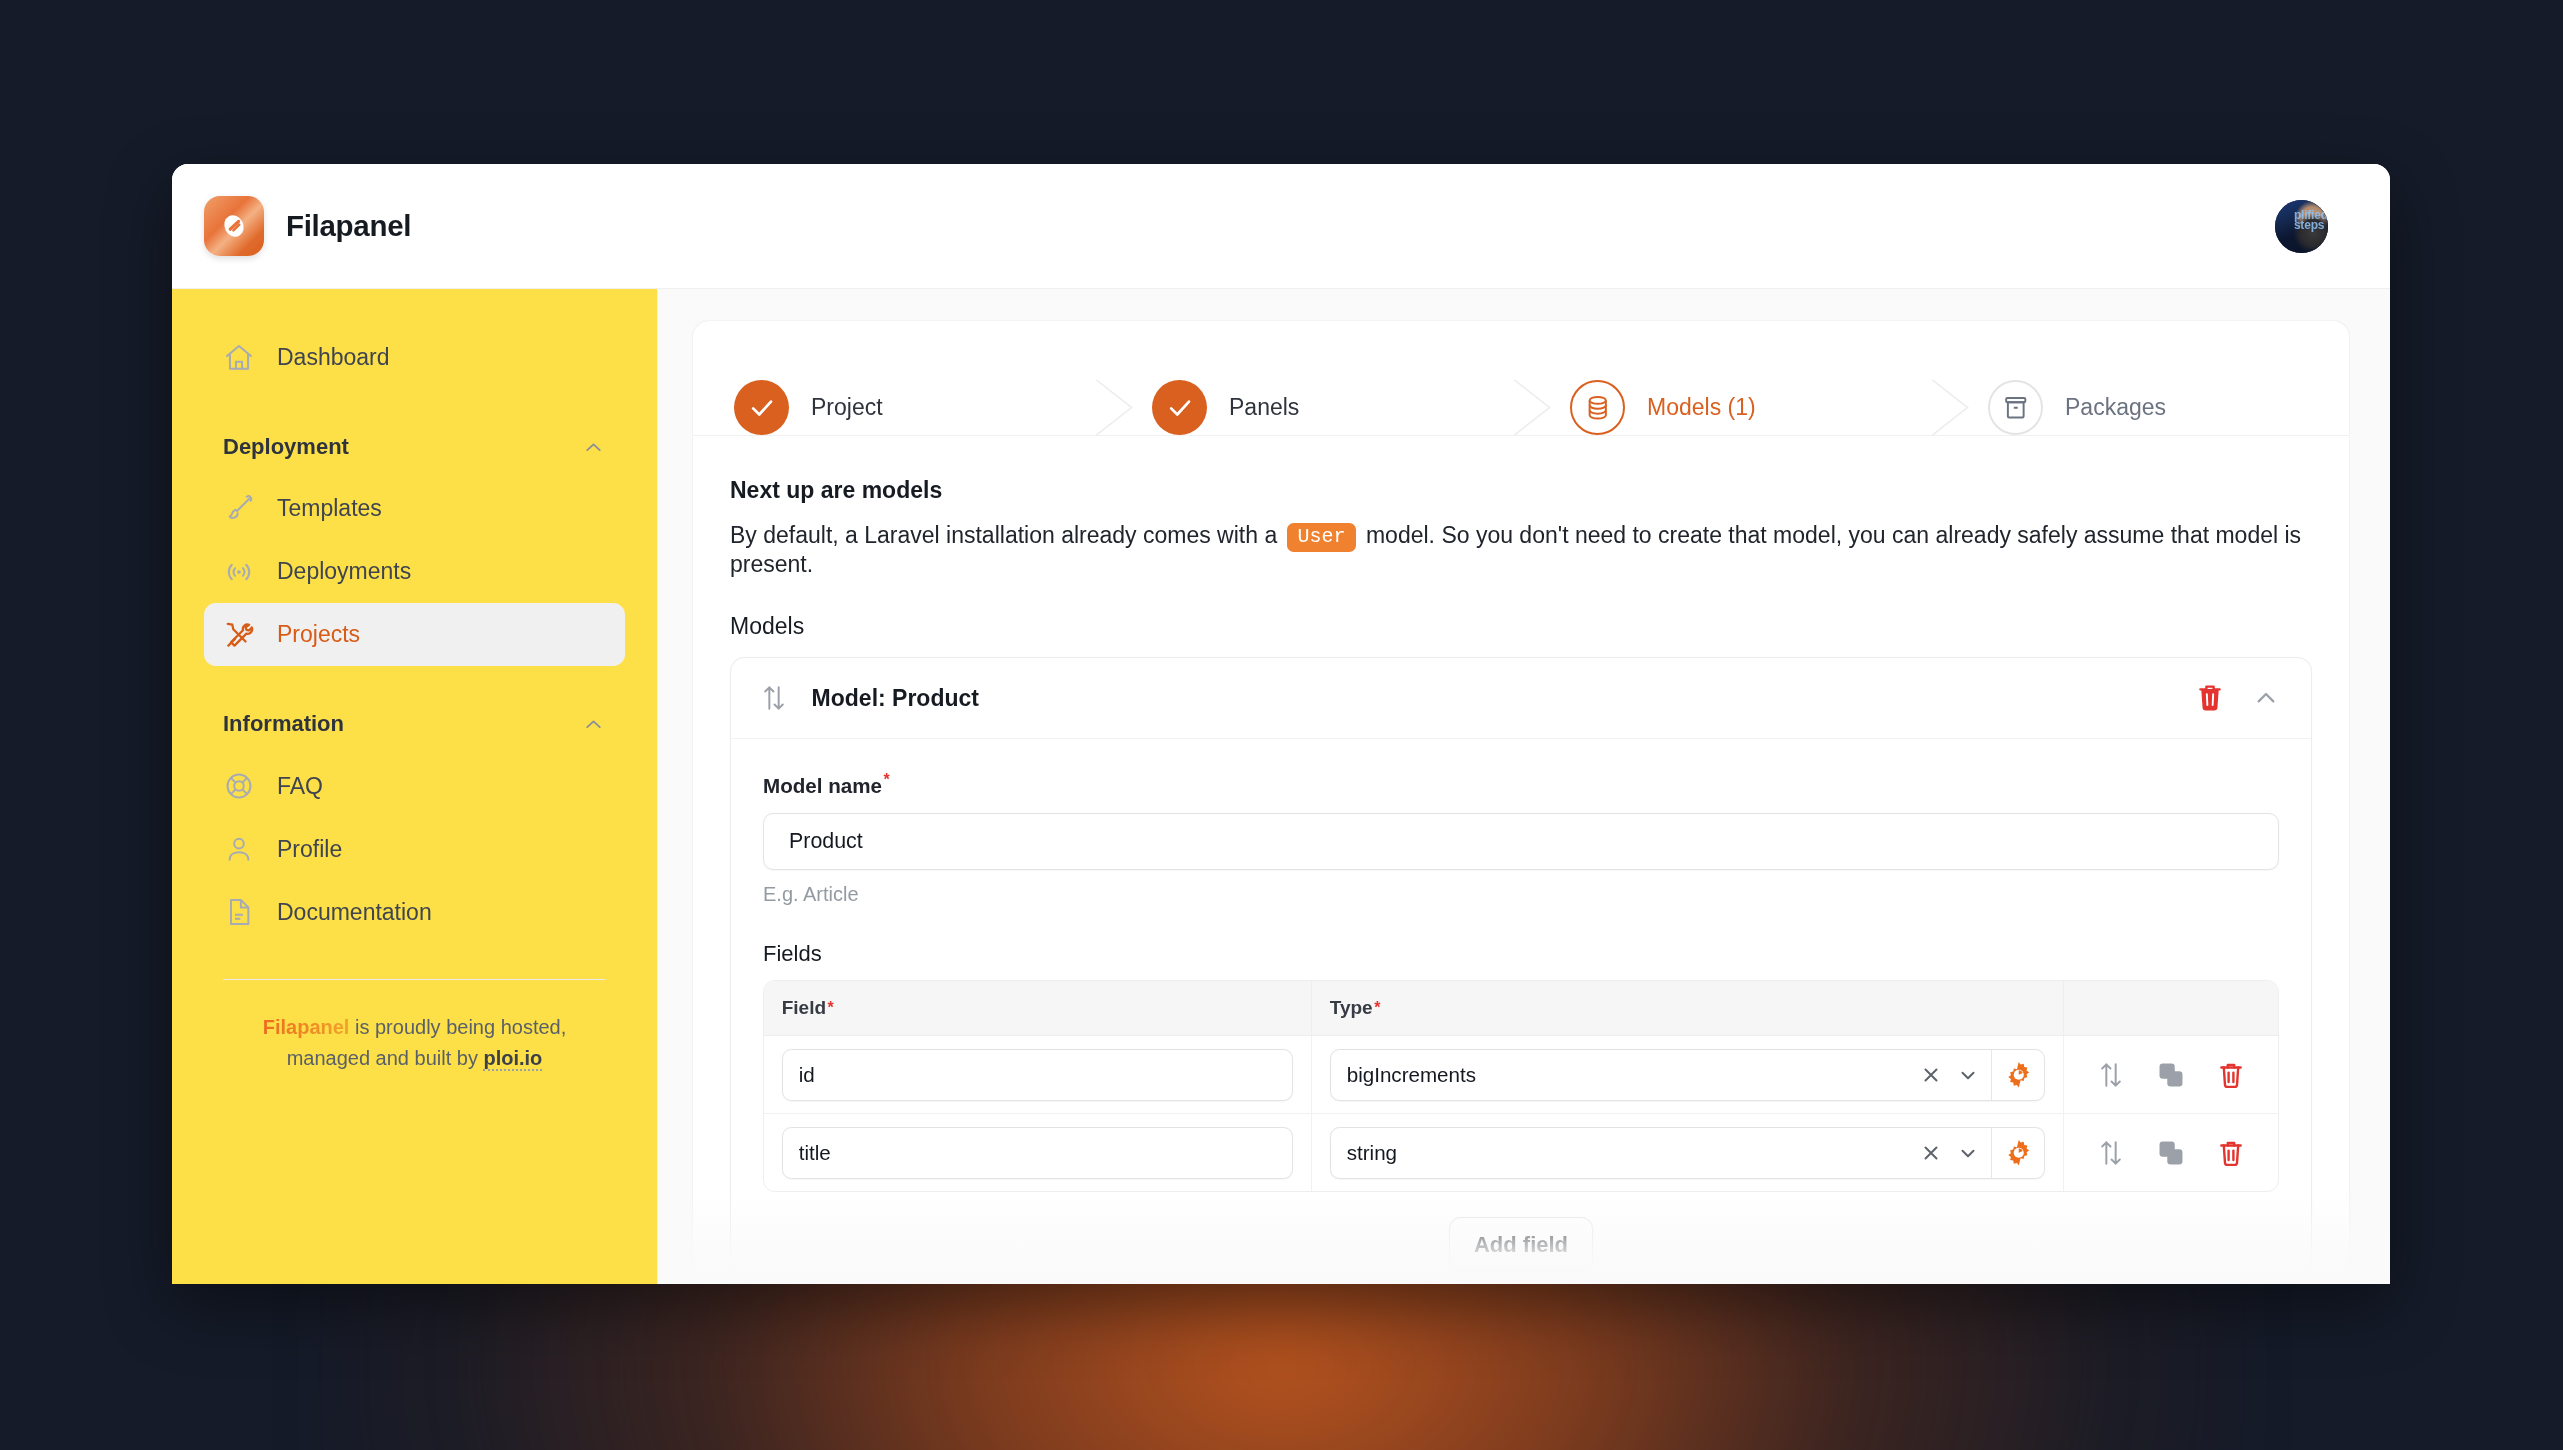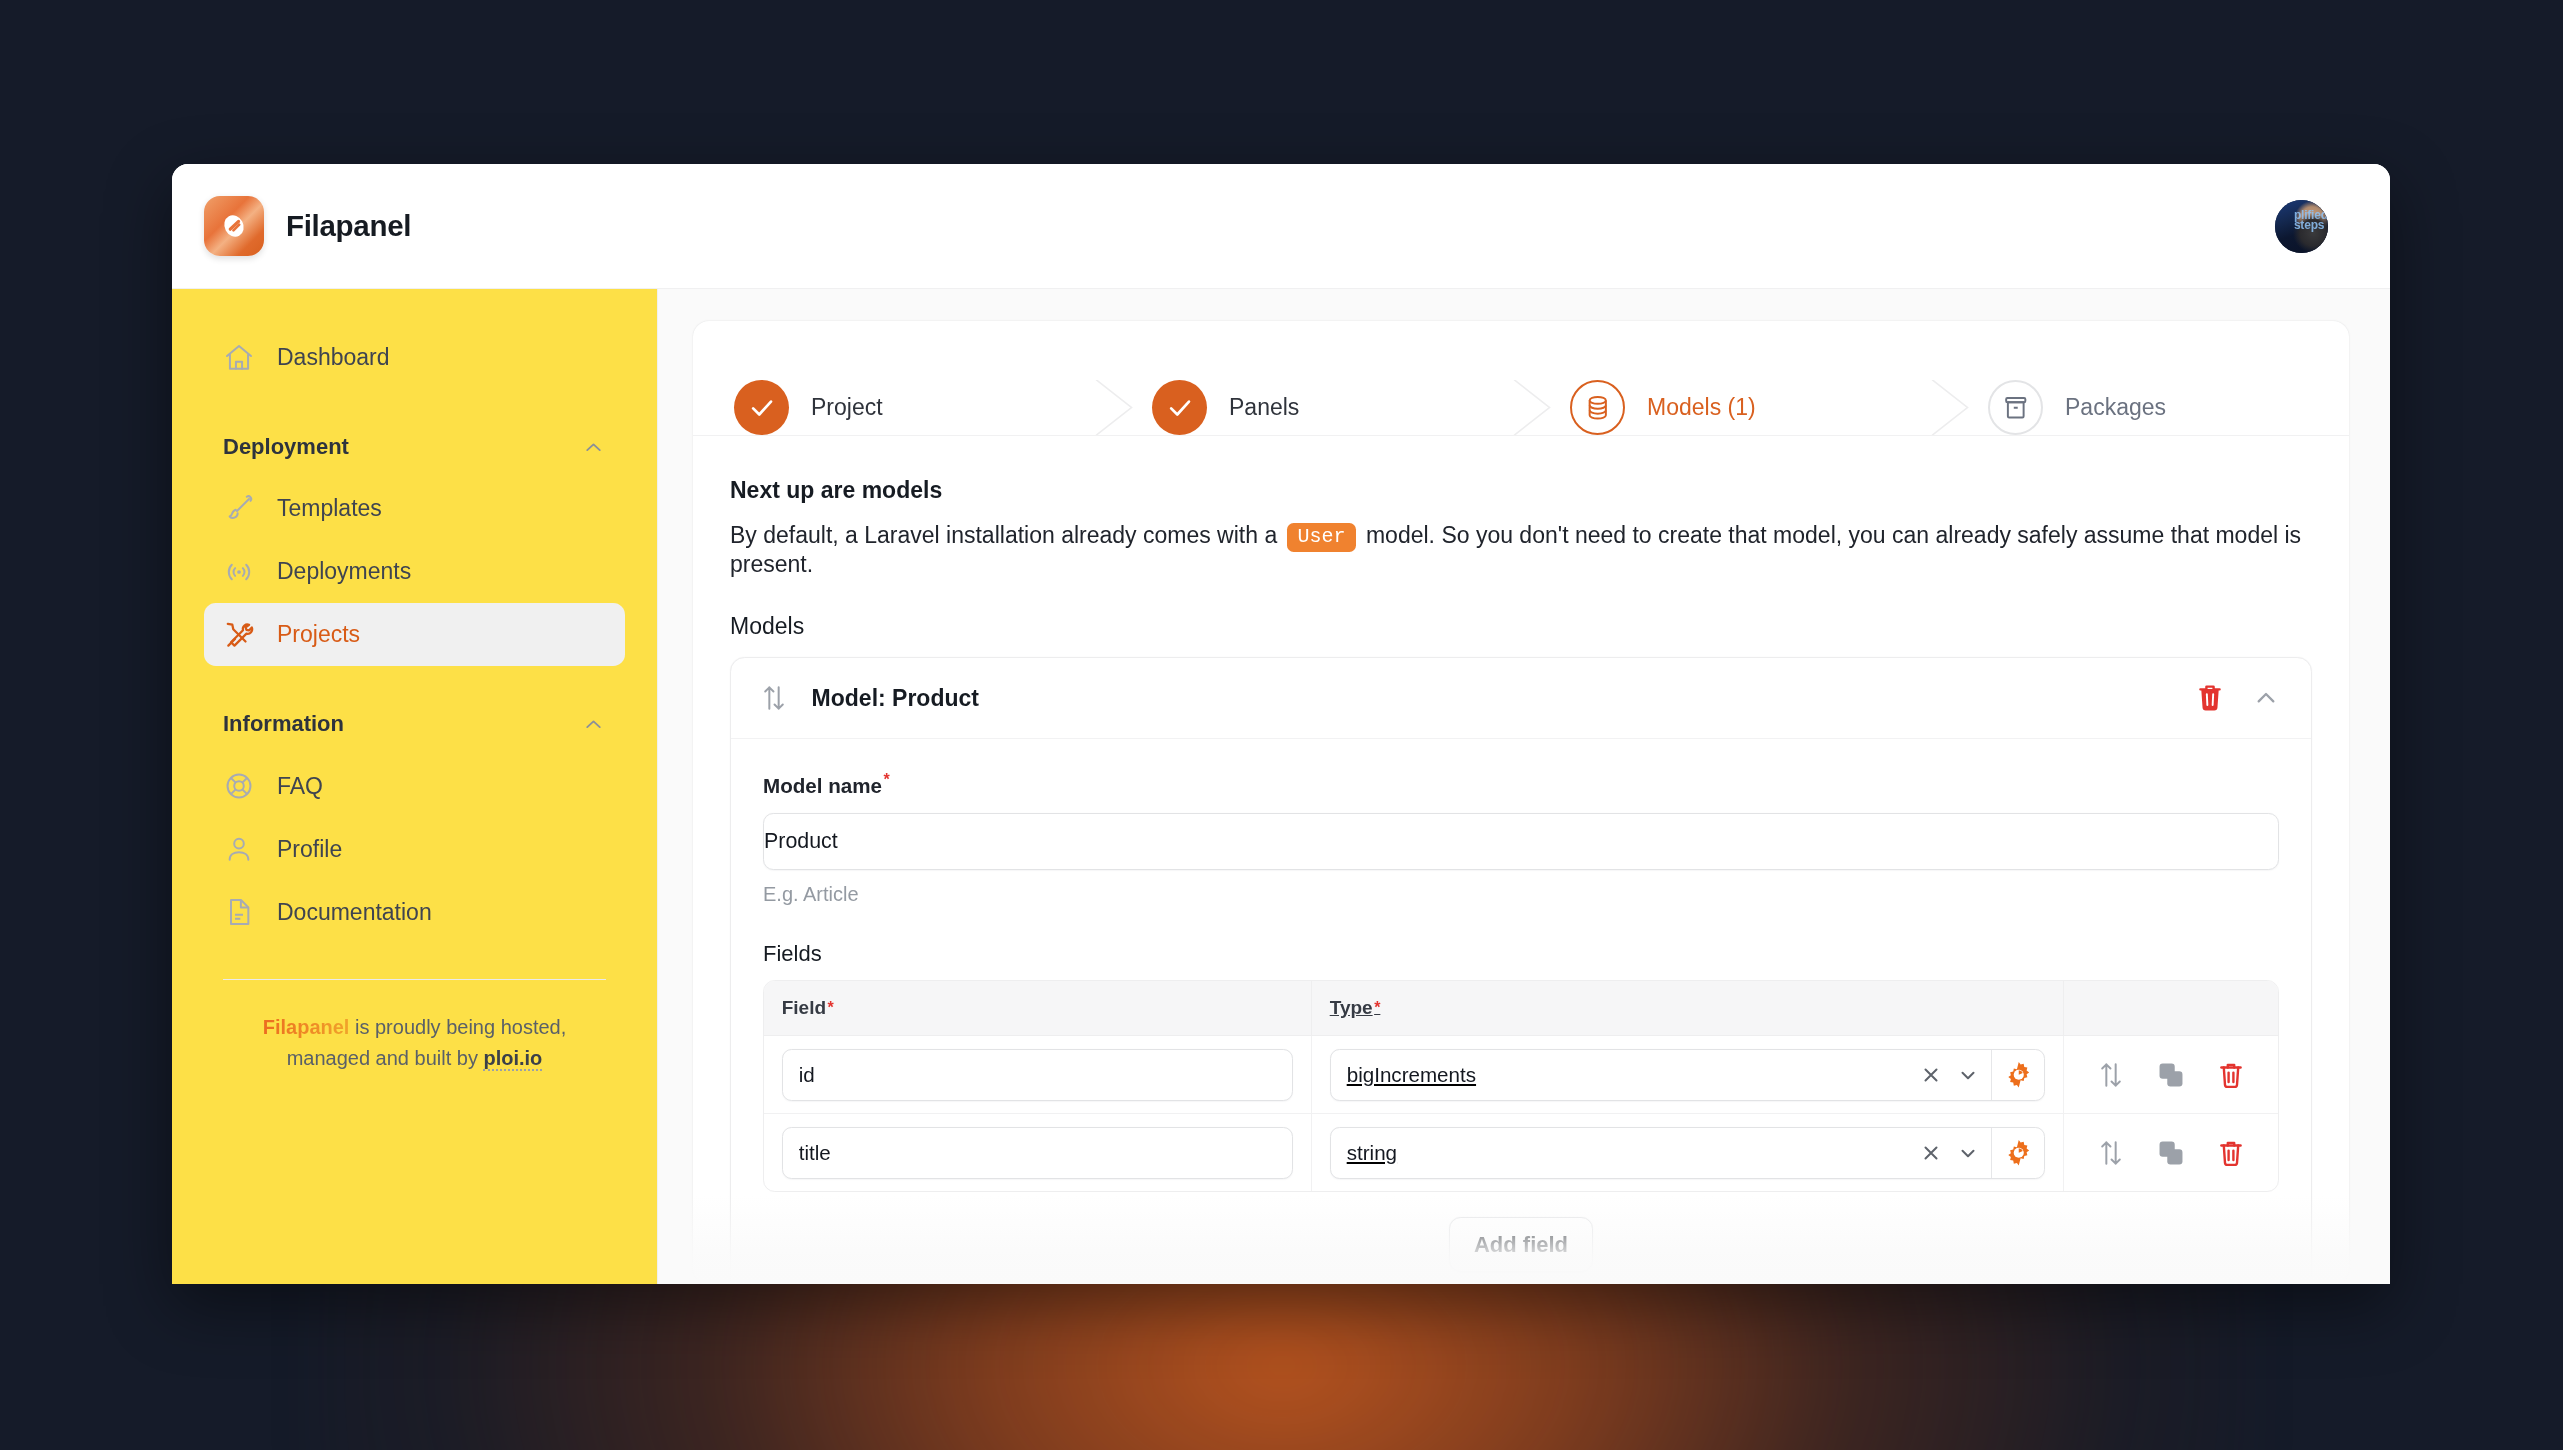"Product" .text-input { padding: 0 0 -> 0 25px }
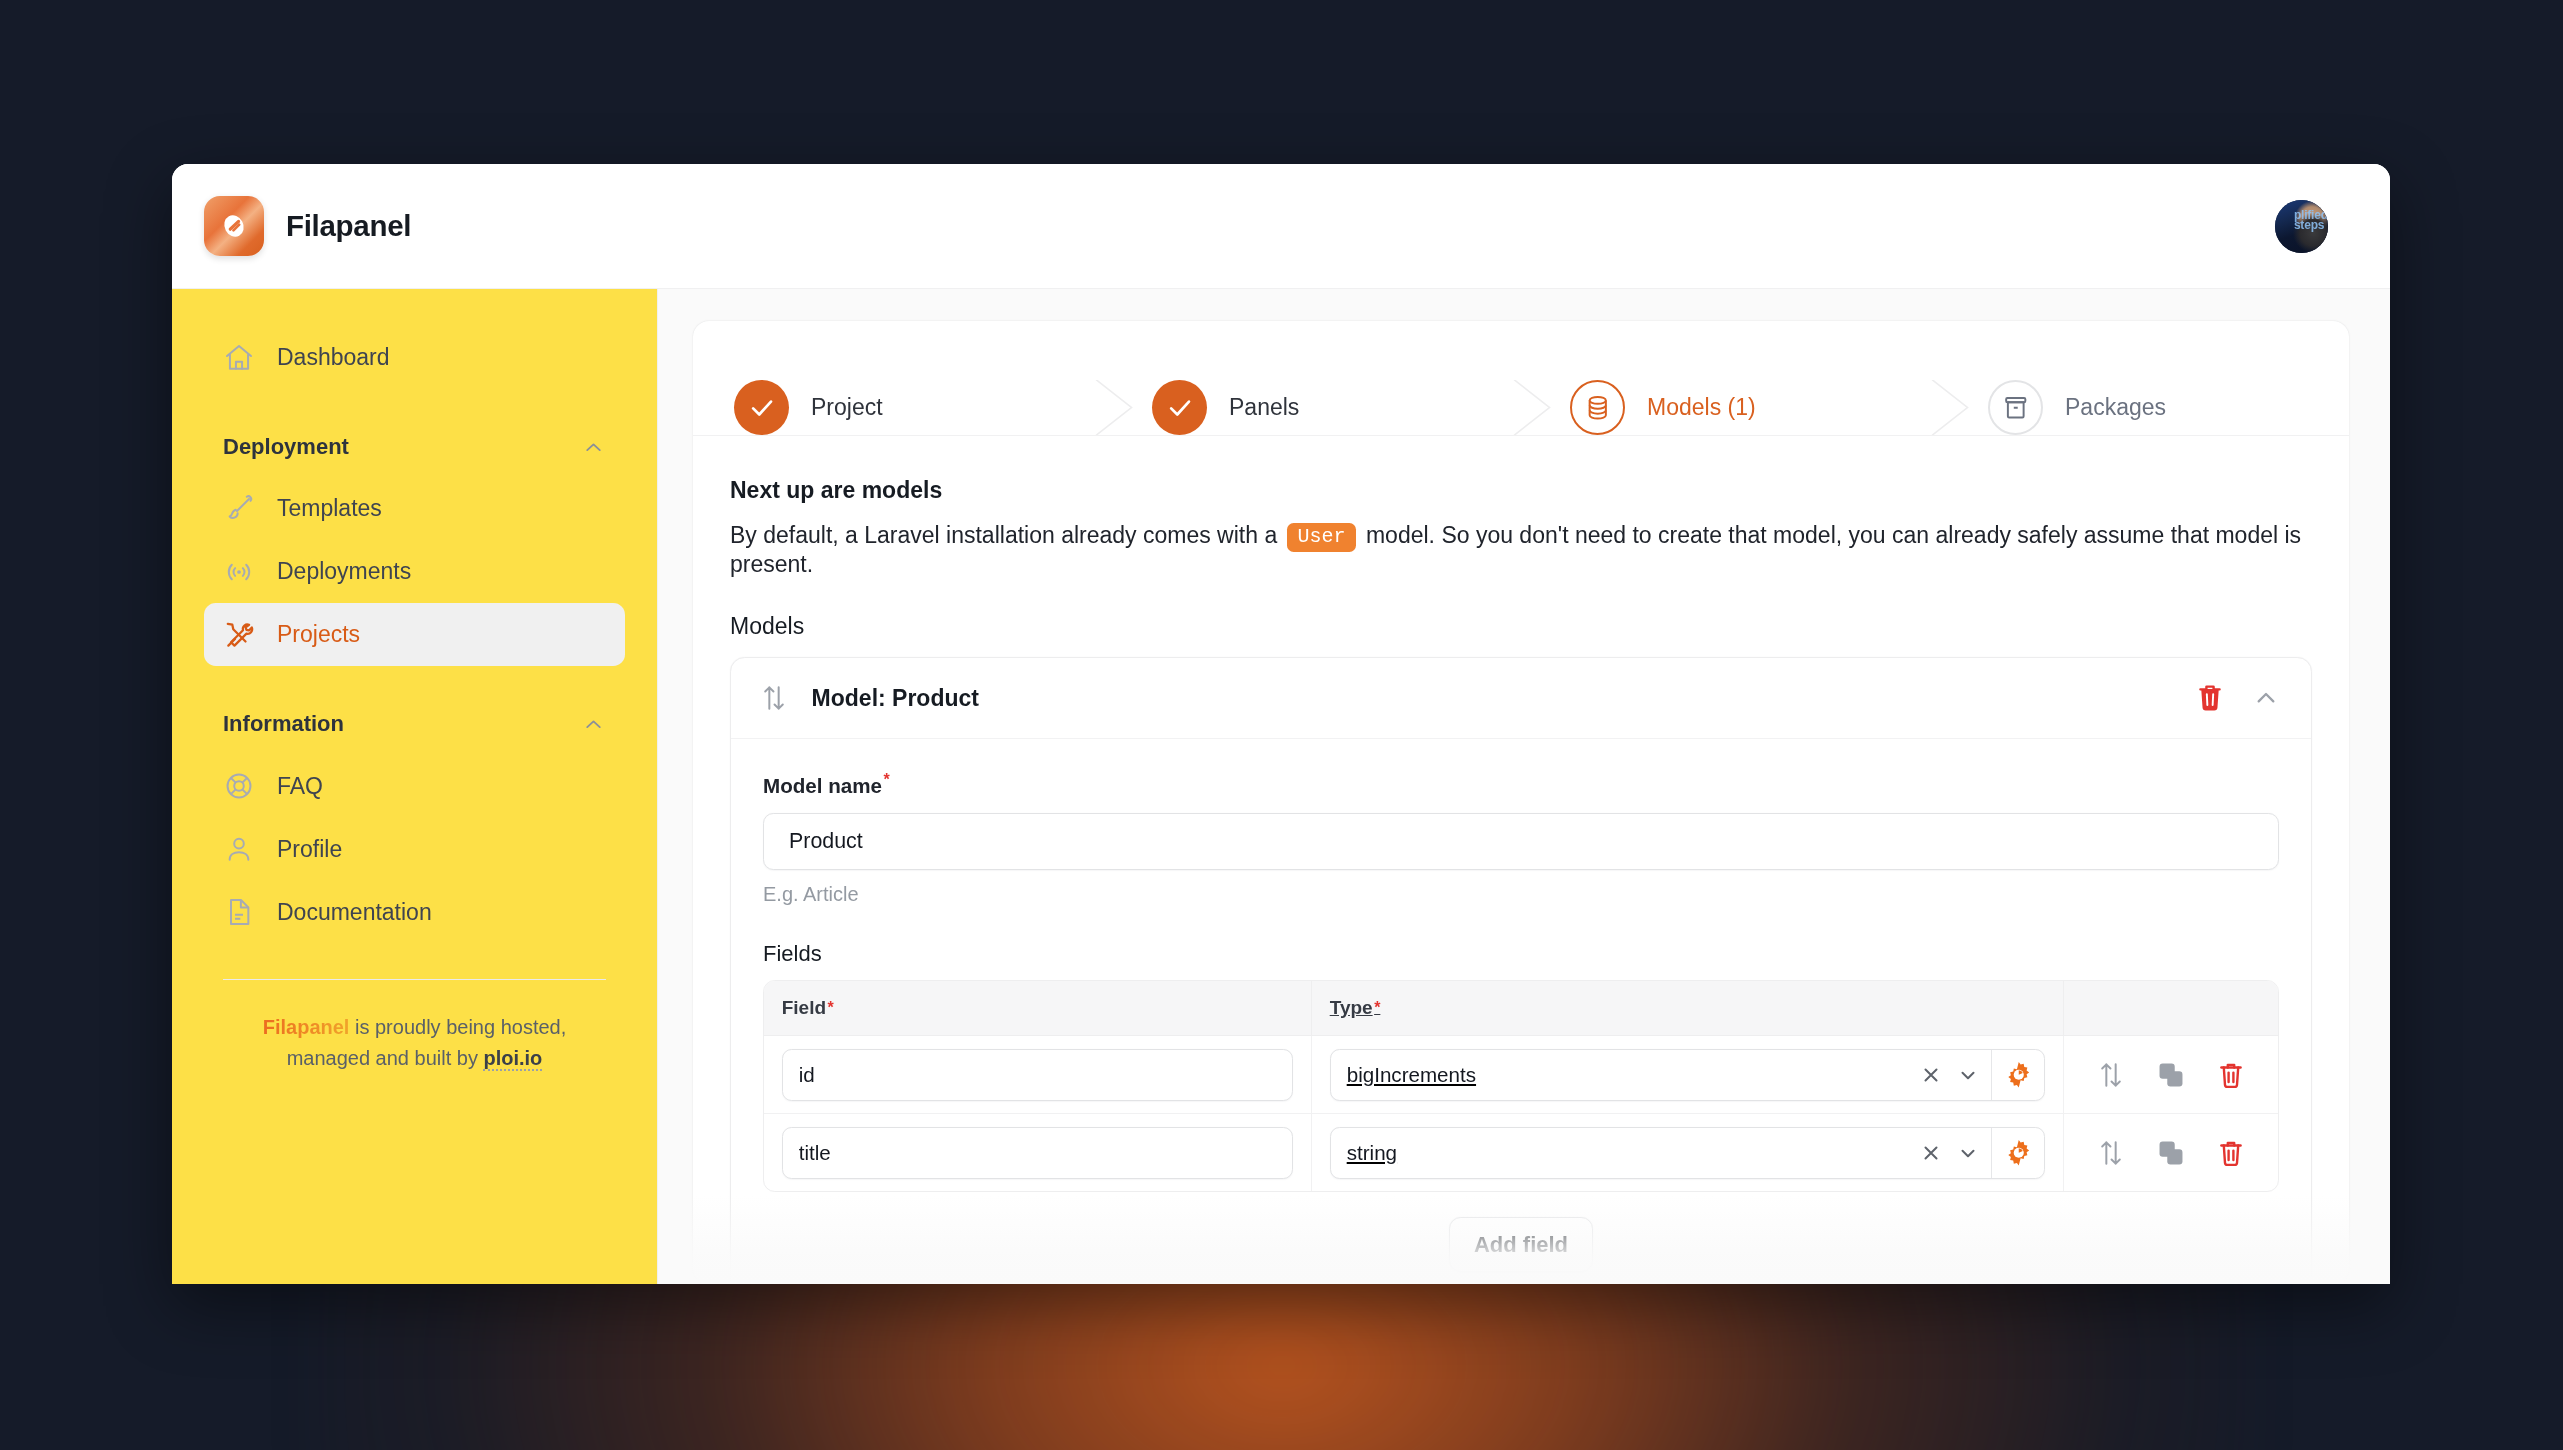"Type" .col-type { text-decoration: underline -> none }
